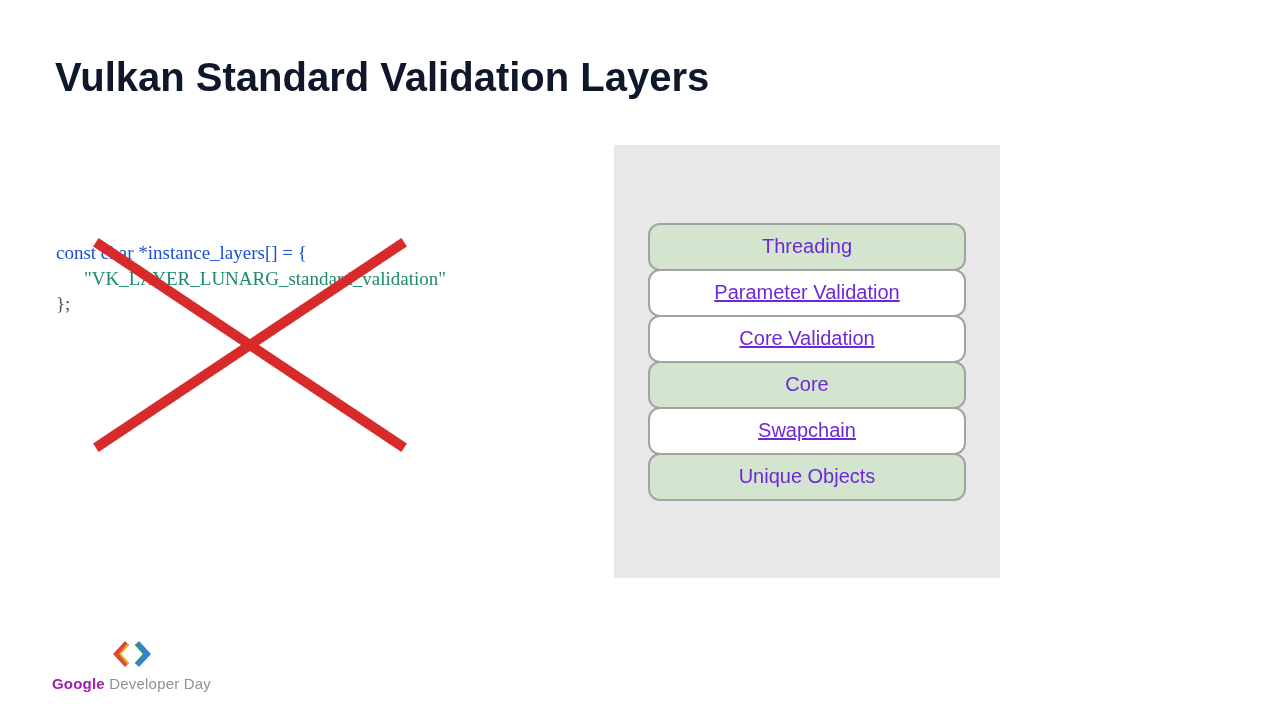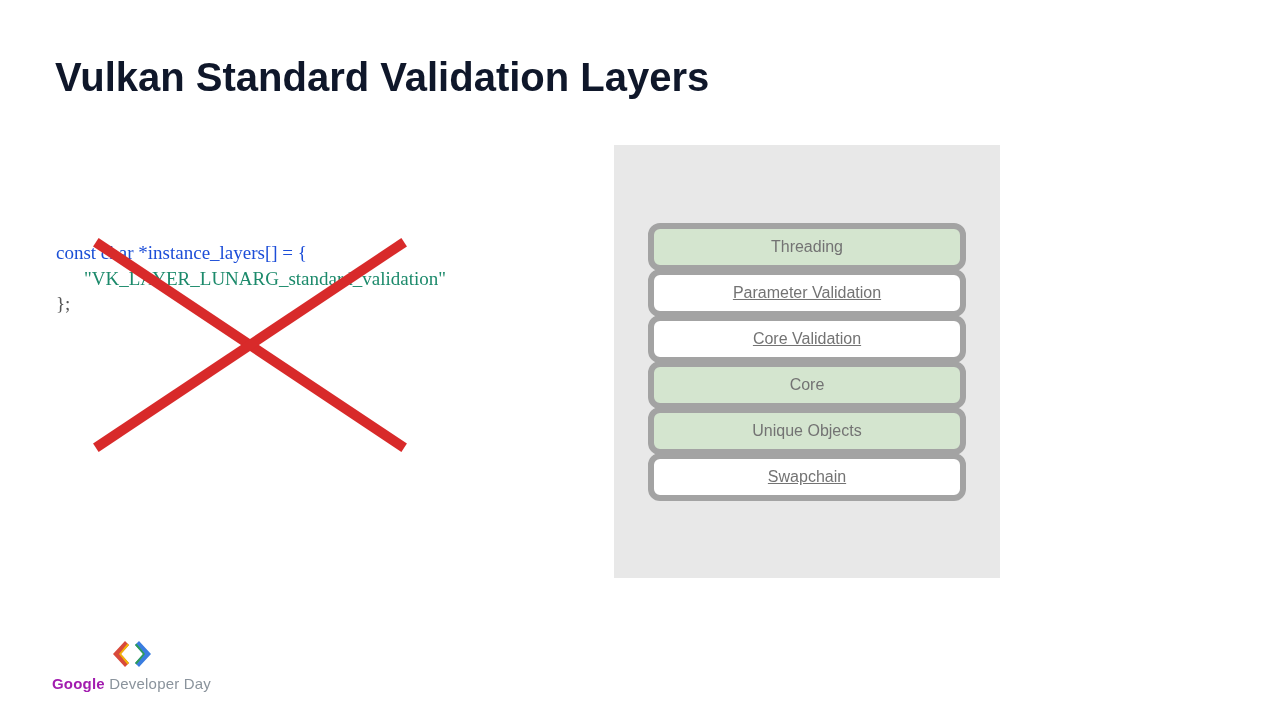"Threading" .layer-item { border: 6px solid #a3a3a3 -> 2px solid #a3a3a3; color: #737373 -> #6d28d9; font-size: 16px -> 20px }
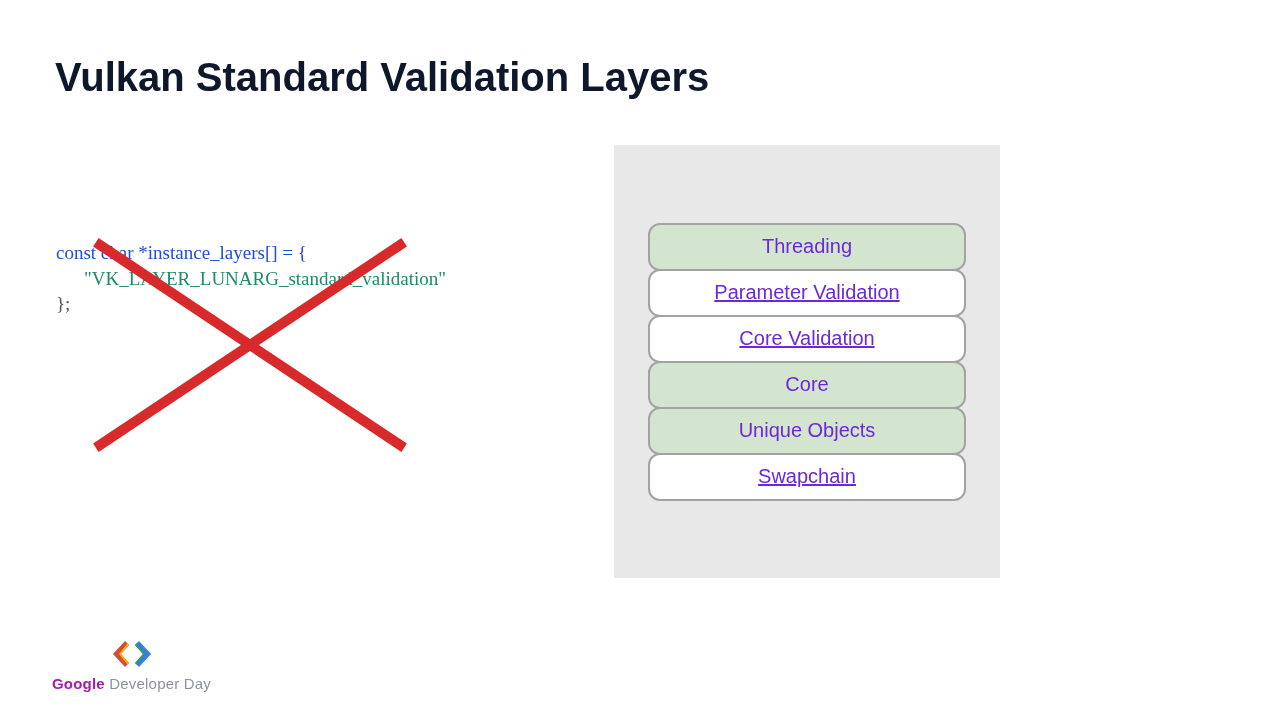"Unique Objects" div.layer-item { order: before "Swapchain" -> after "Swapchain" }
